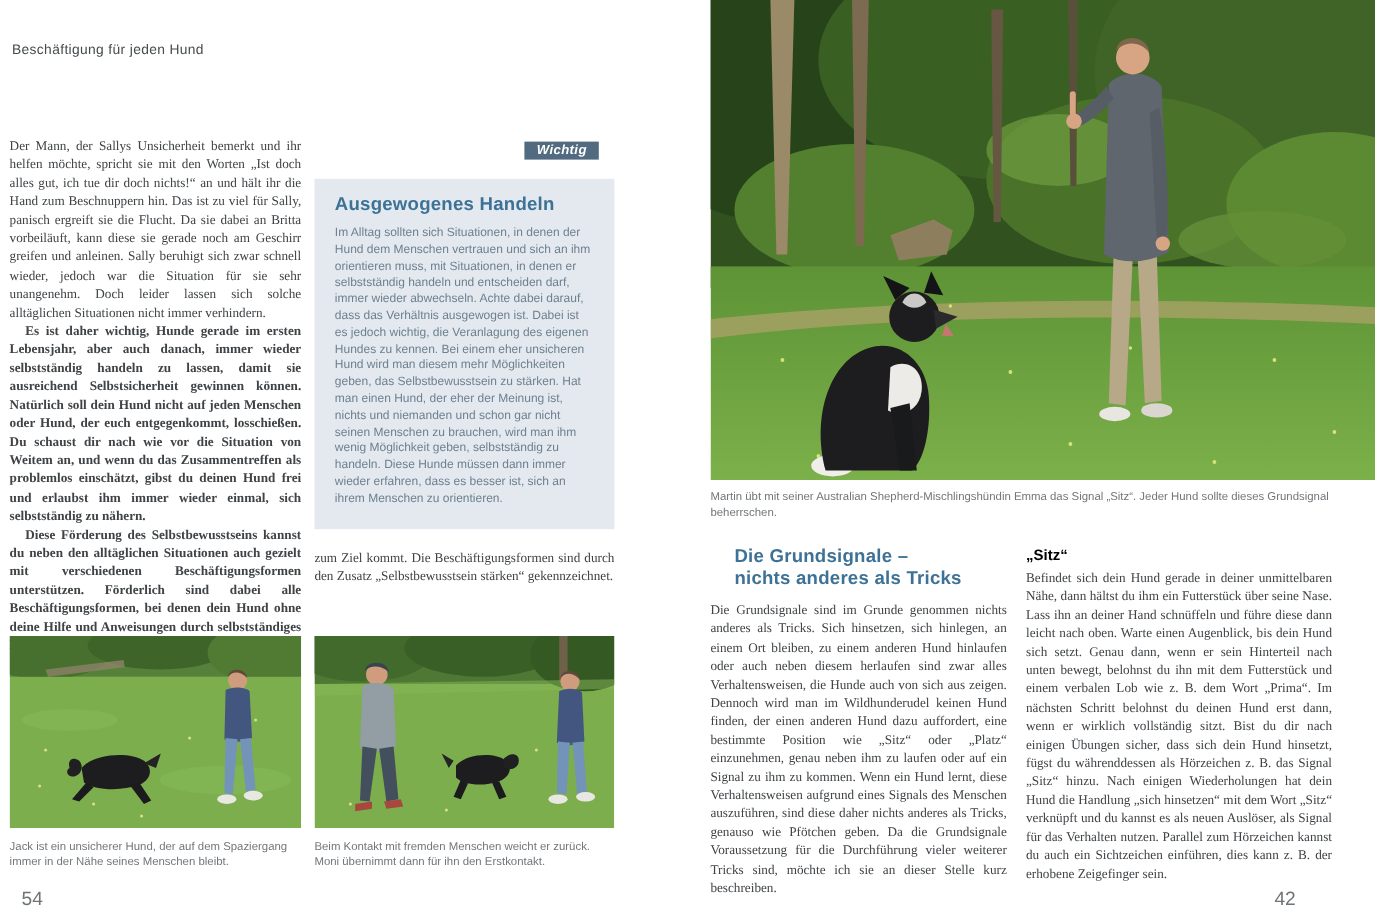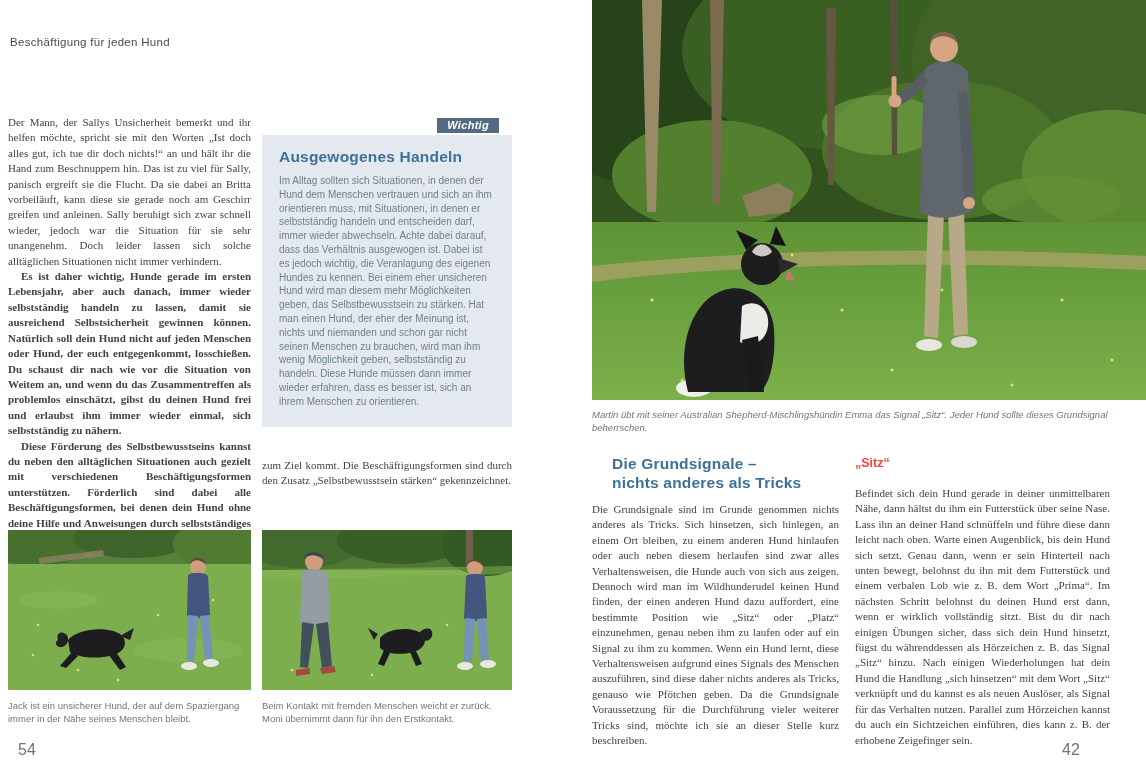"Ausgewogenes Handeln" .infobox { margin-top: 17px -> 31px }
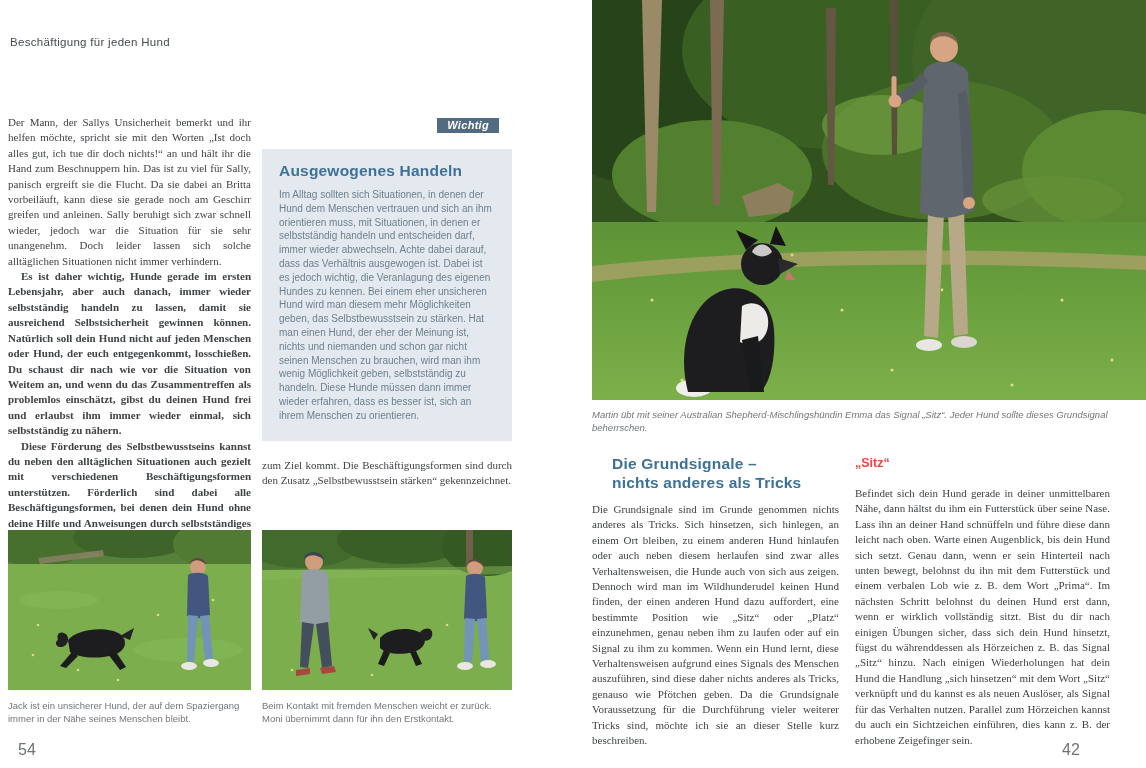"Martin übt mit seiner Australian" #caption-main { font-style: italic -> none }
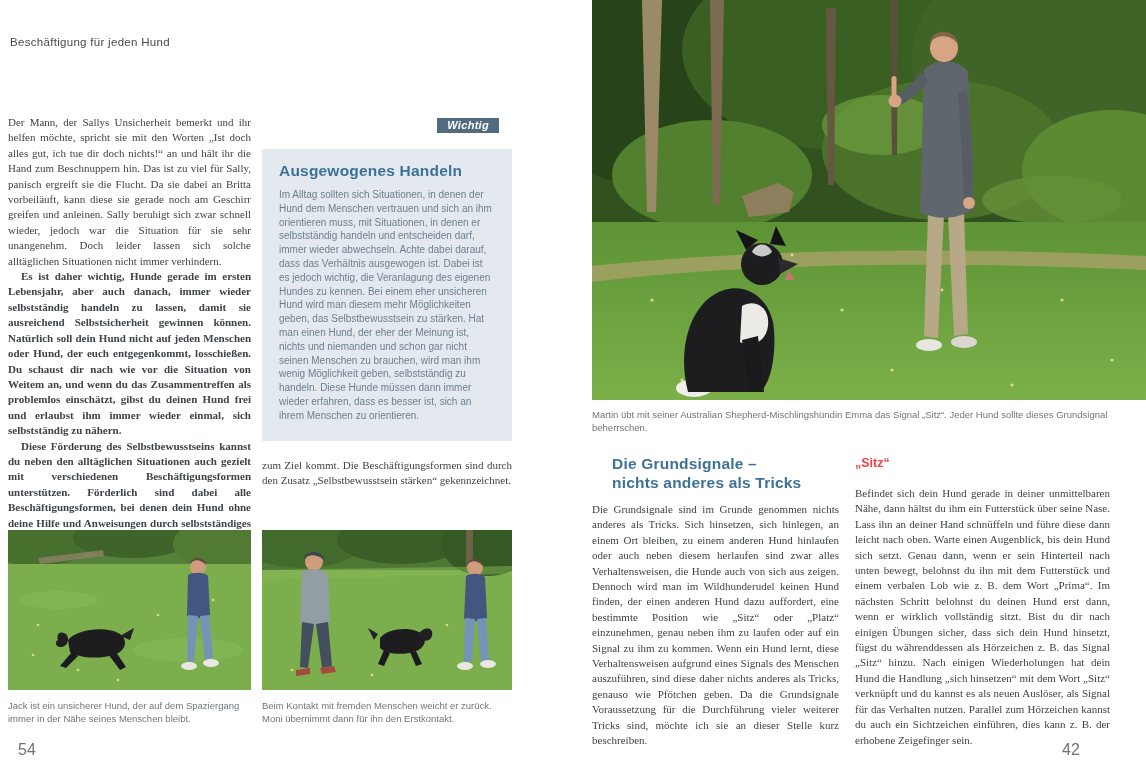"„Sitz“" .col2-right .subhead { color: #ef4444 -> #000000; margin-bottom: 16px -> 5px }
